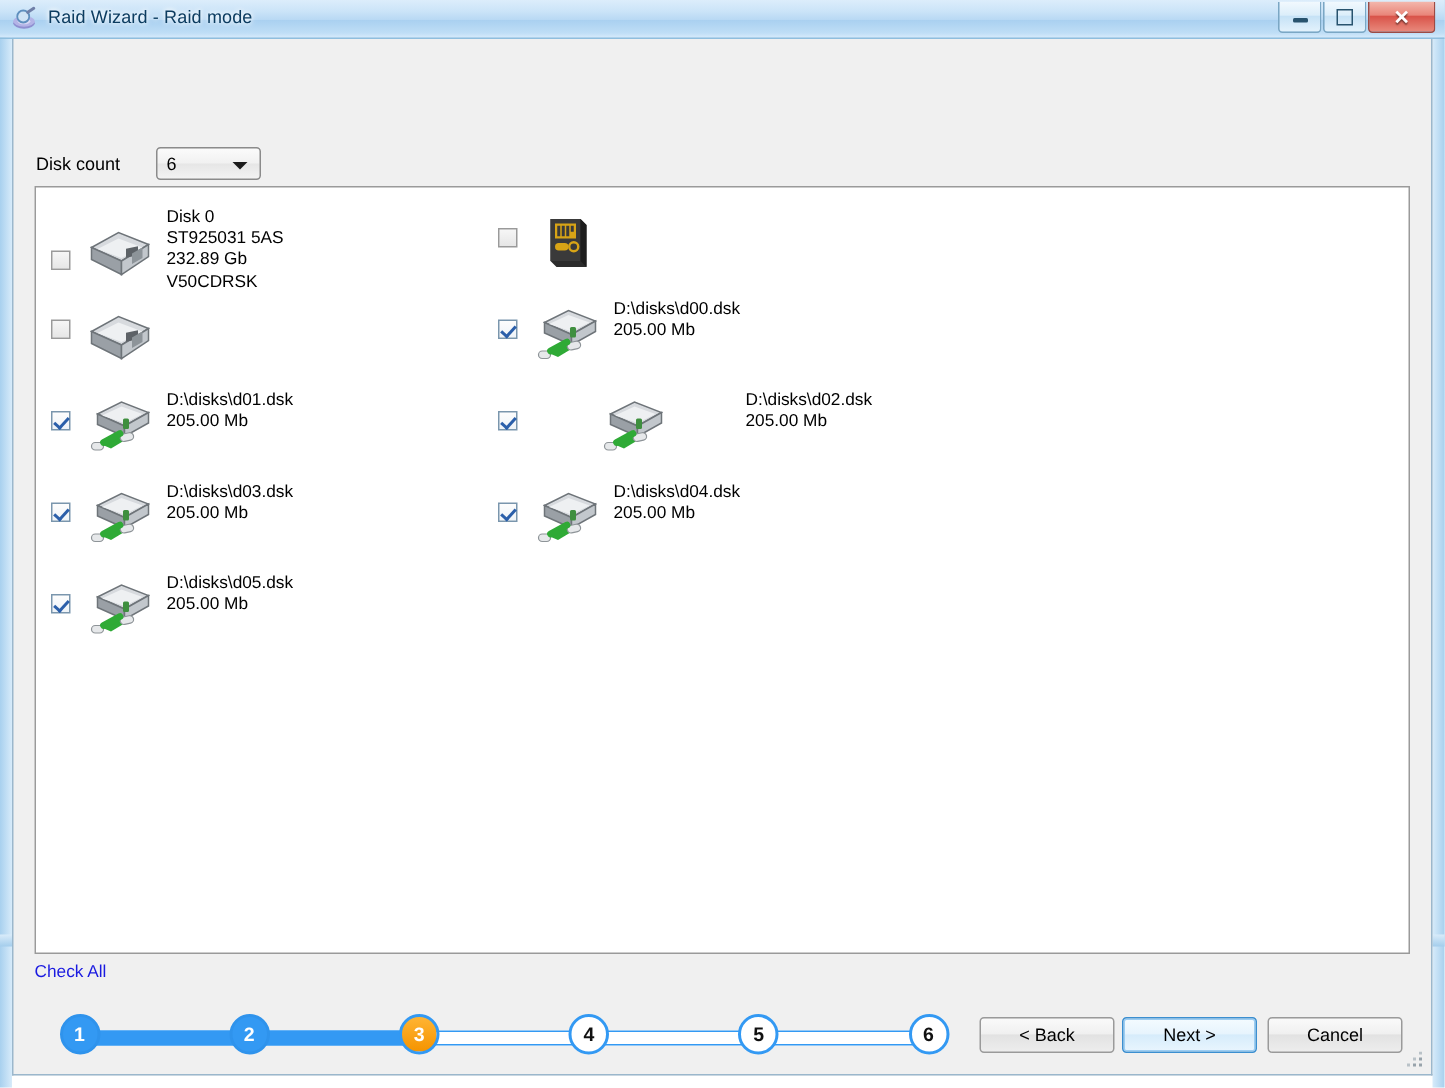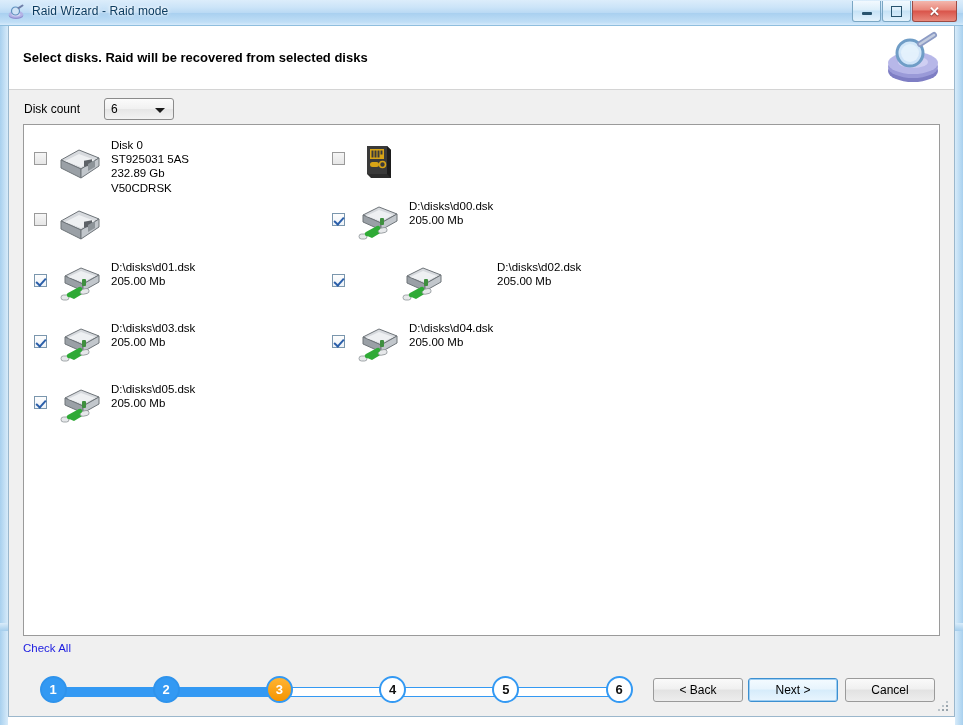"Select disks. Raid will be" div.header-band { html: <div> <div>Select disks. Raid will be recovered from selected disks</div> <svg> <ellipse></ellipse> <ellipse></ellipse> <ellipse></ellipse> <ellipse></ellipse> <circle></circle> <circle></circle> <line></line> <line></line> </svg> </div> -> none }
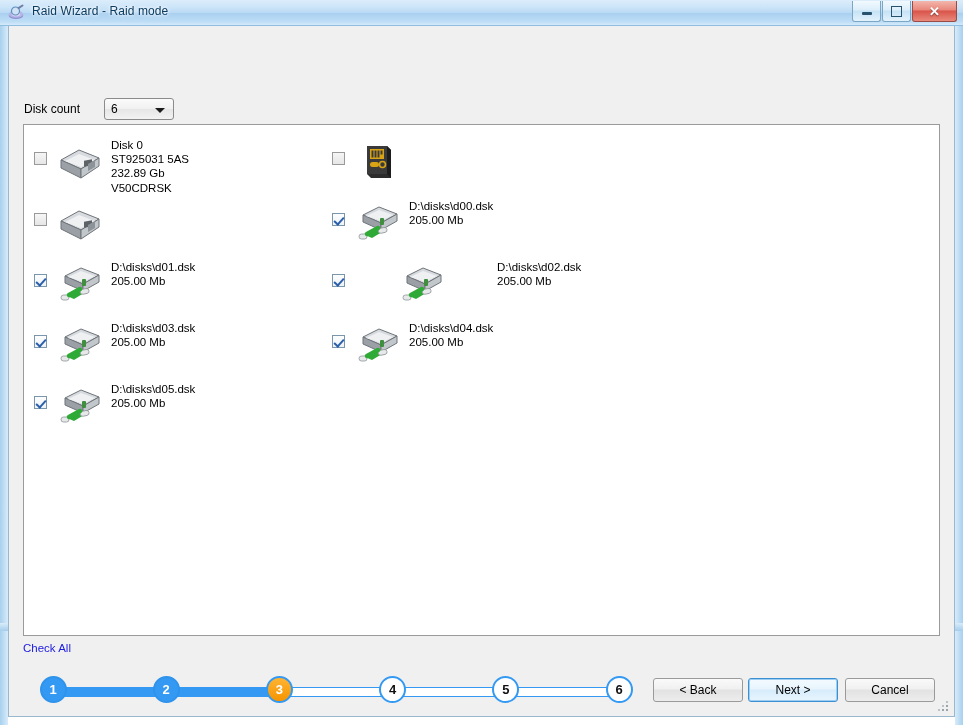"Disk 0" div.disk-item { align-items: none -> center }
